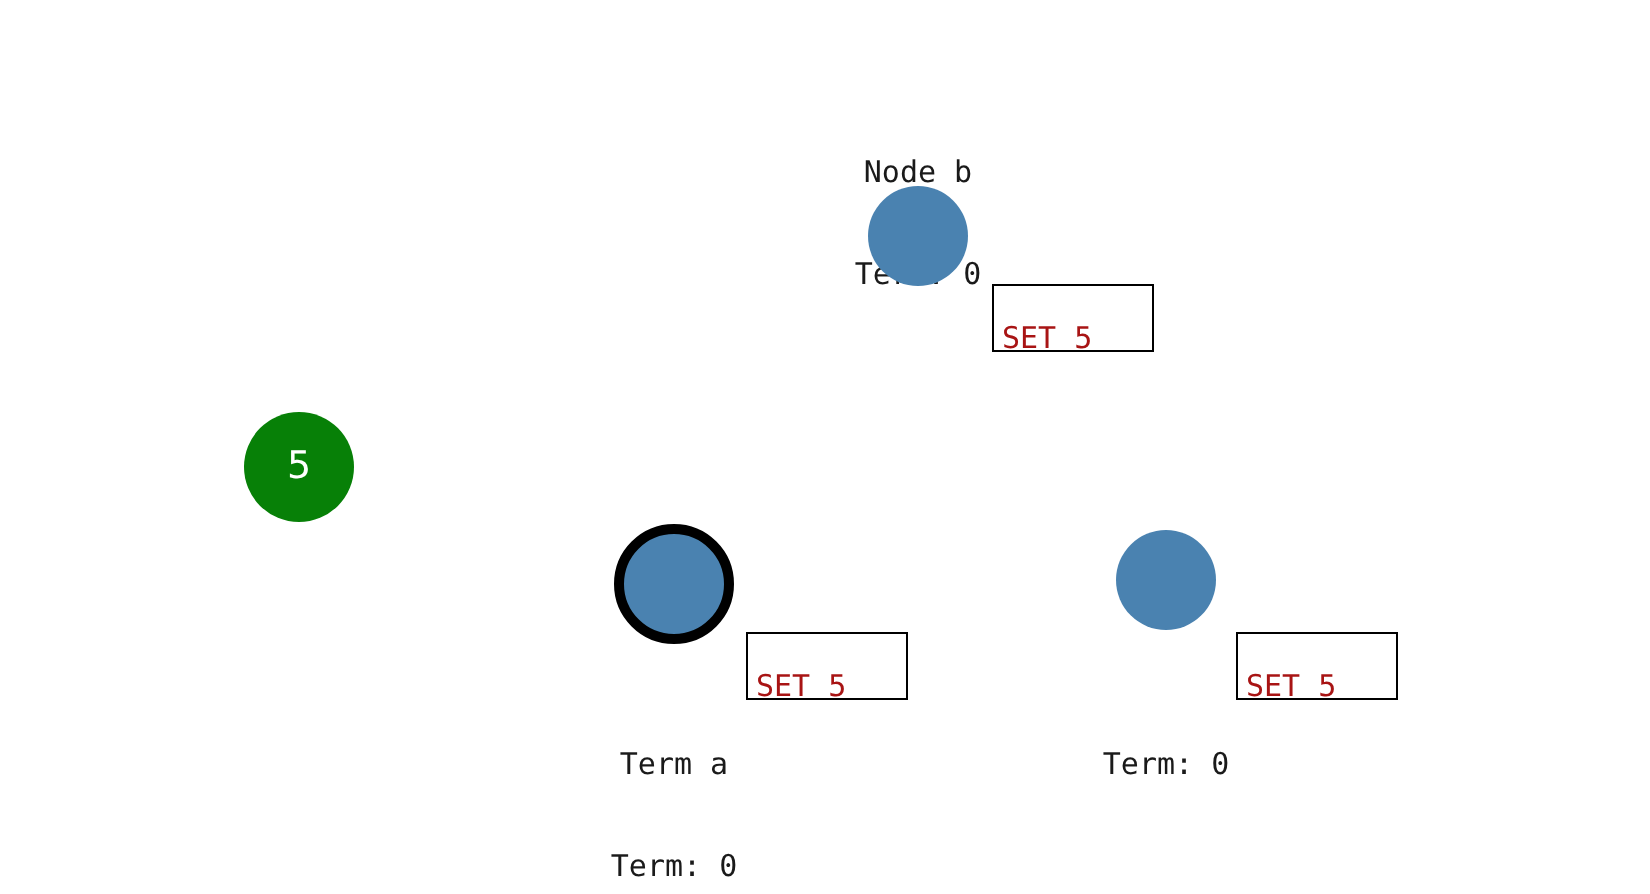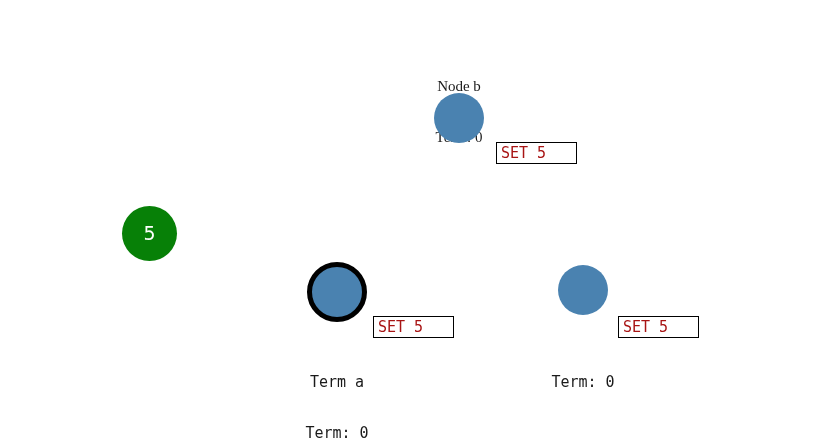"Node b" div.node-label { font-family: Liberation Serif, serif -> none }
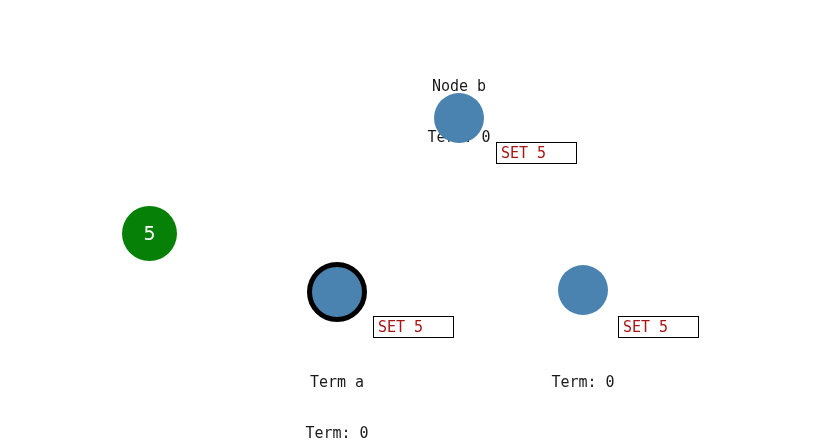"SET 5" .msg-box { padding: 0 4px -> 16px 4px }
